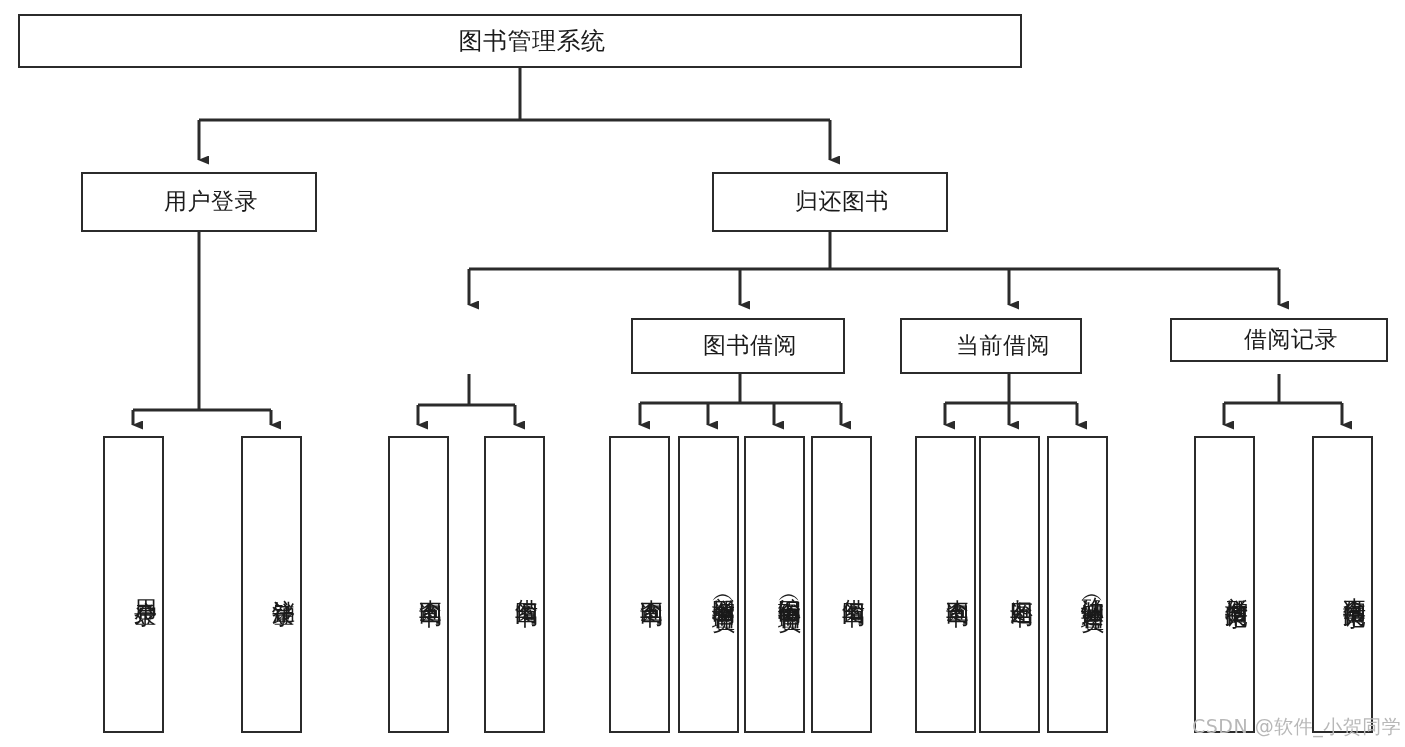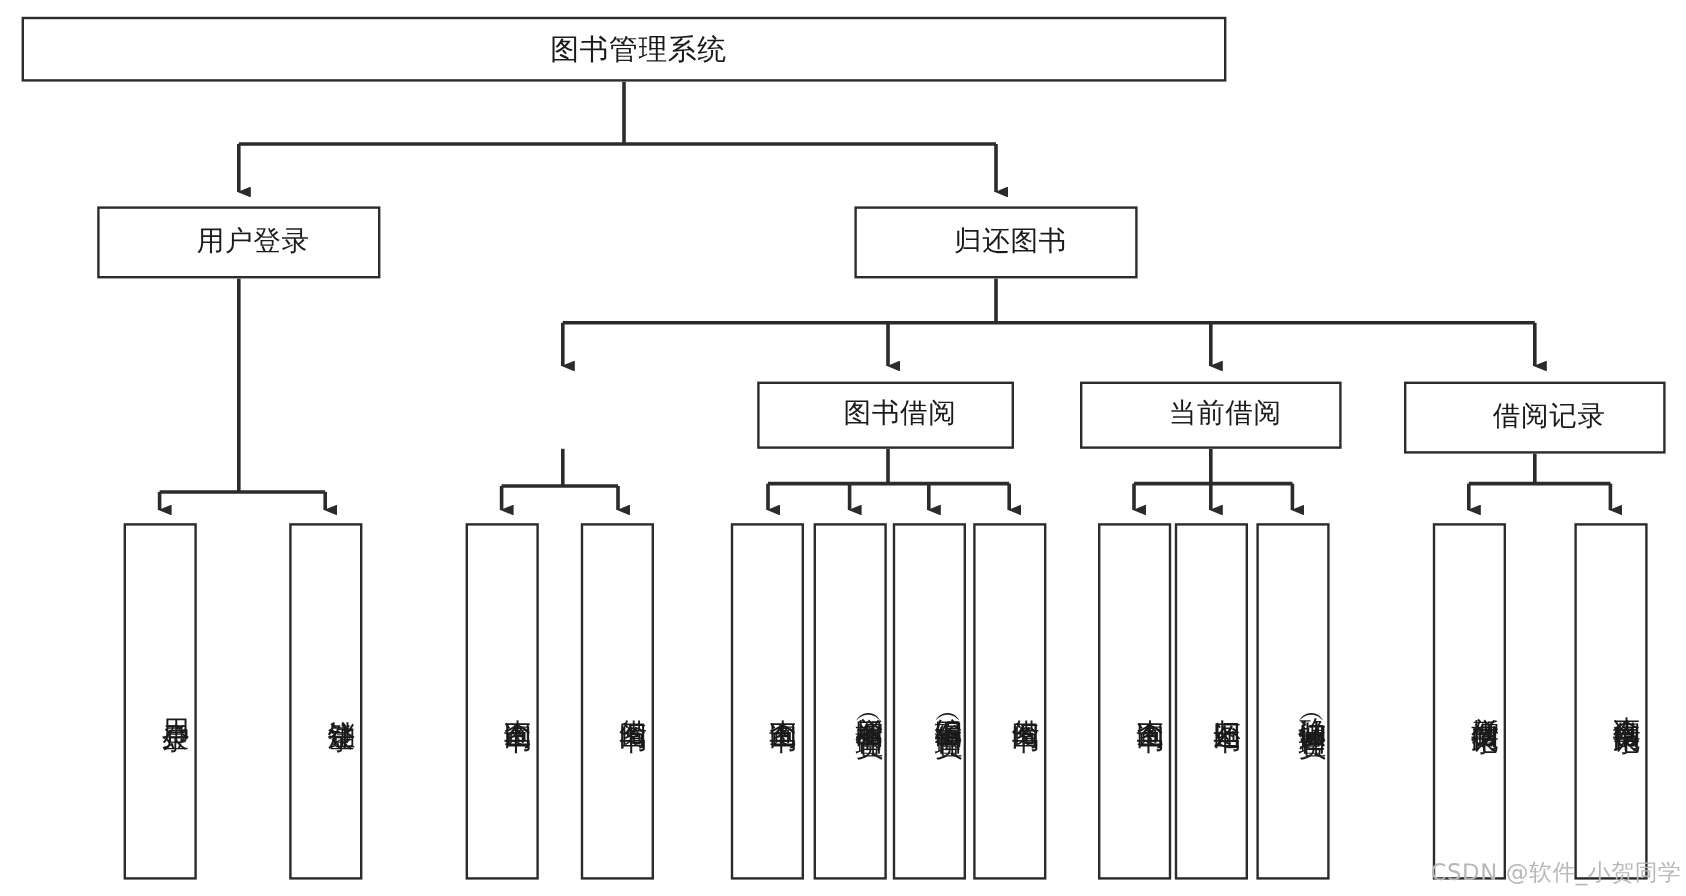"当前借阅" div.node { width: 218px -> 182px }
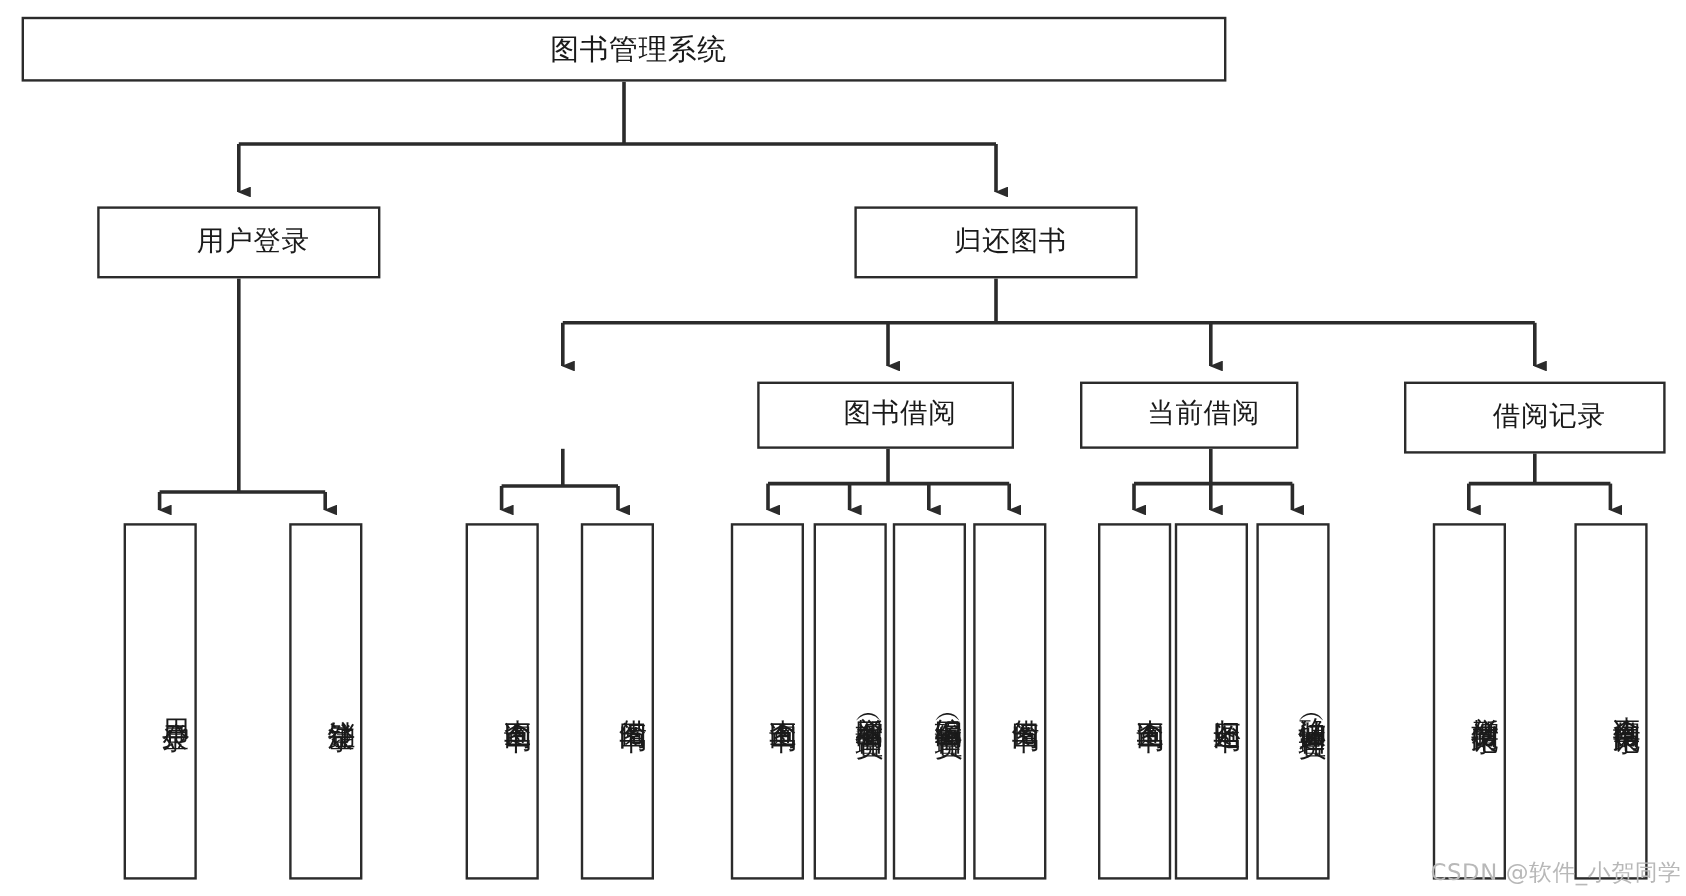"借阅记录" div.node { height: 60px -> 44px }
